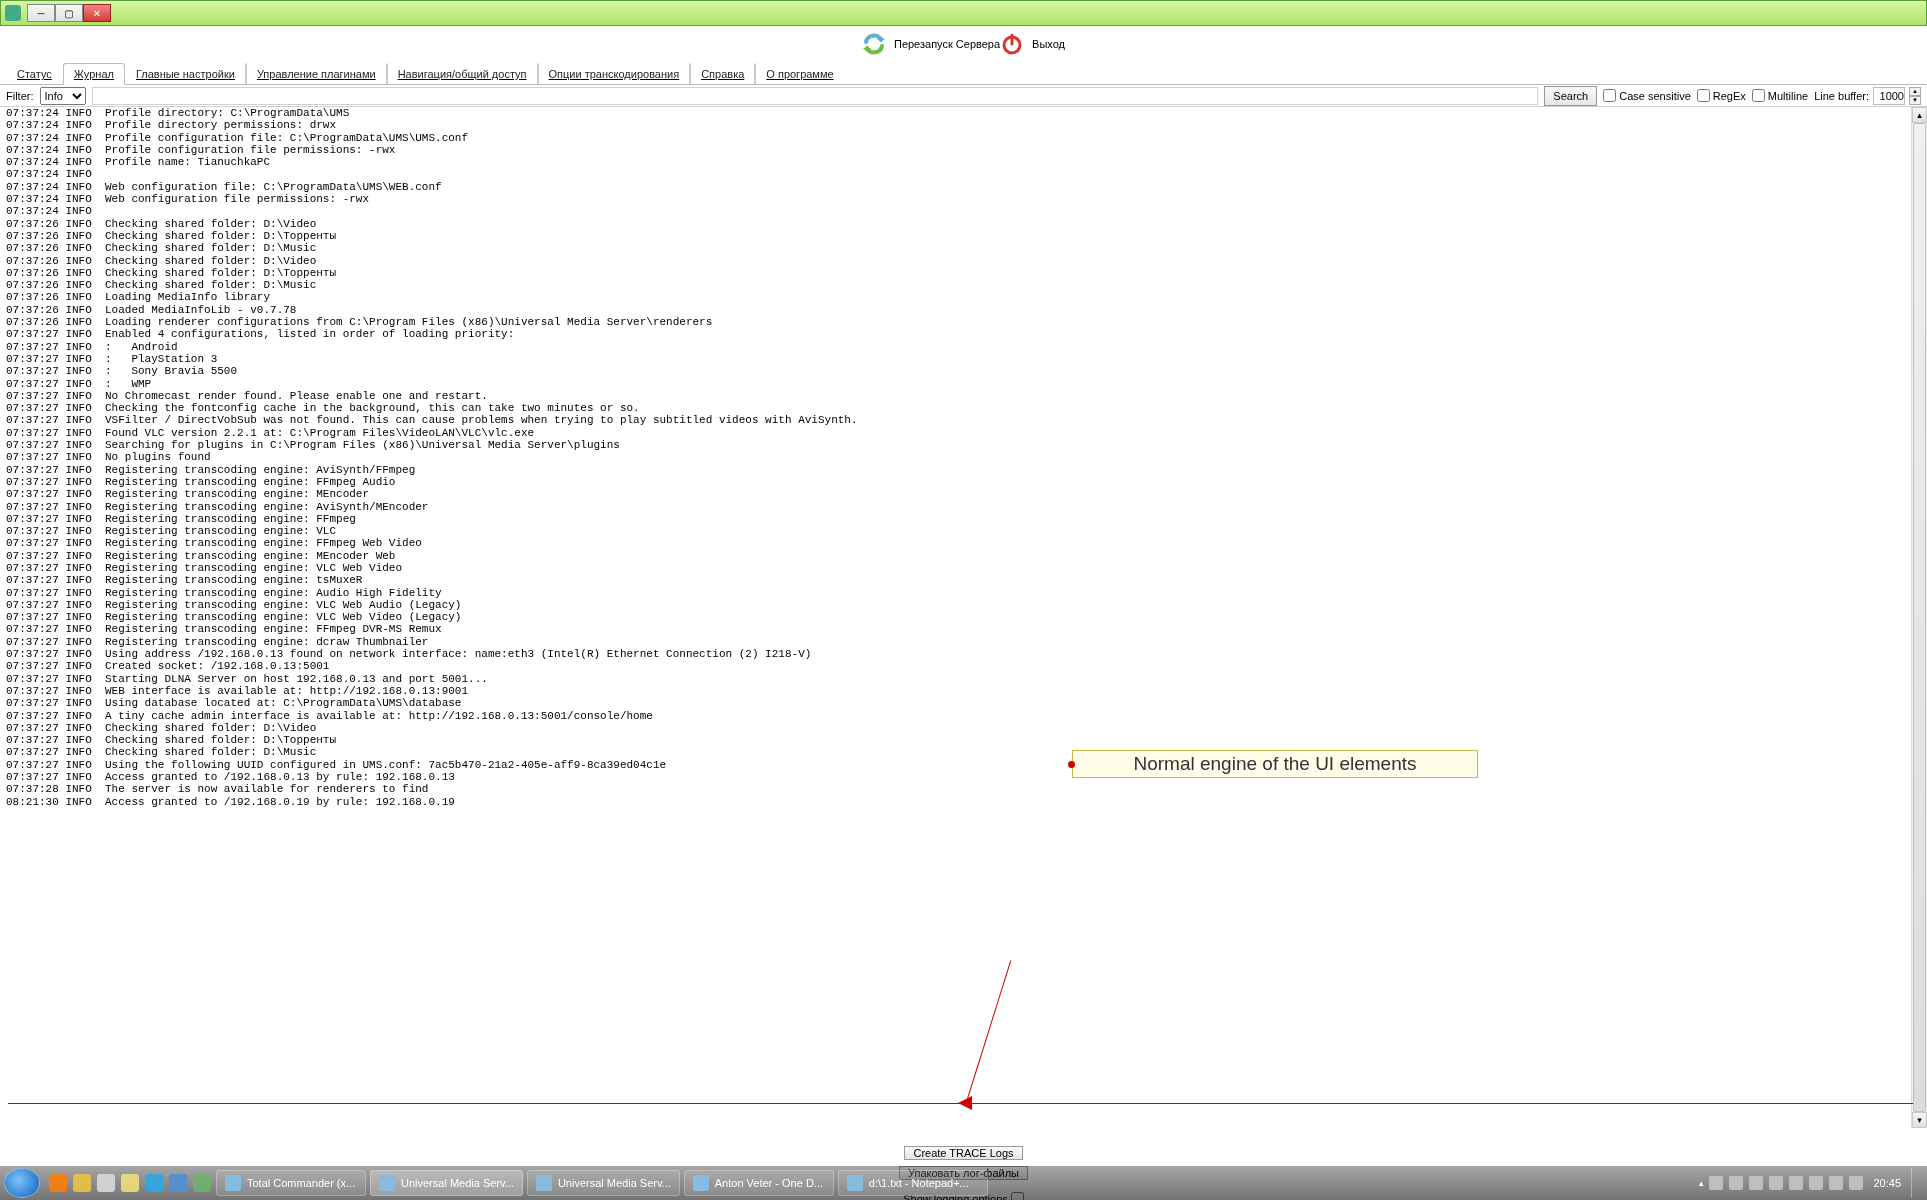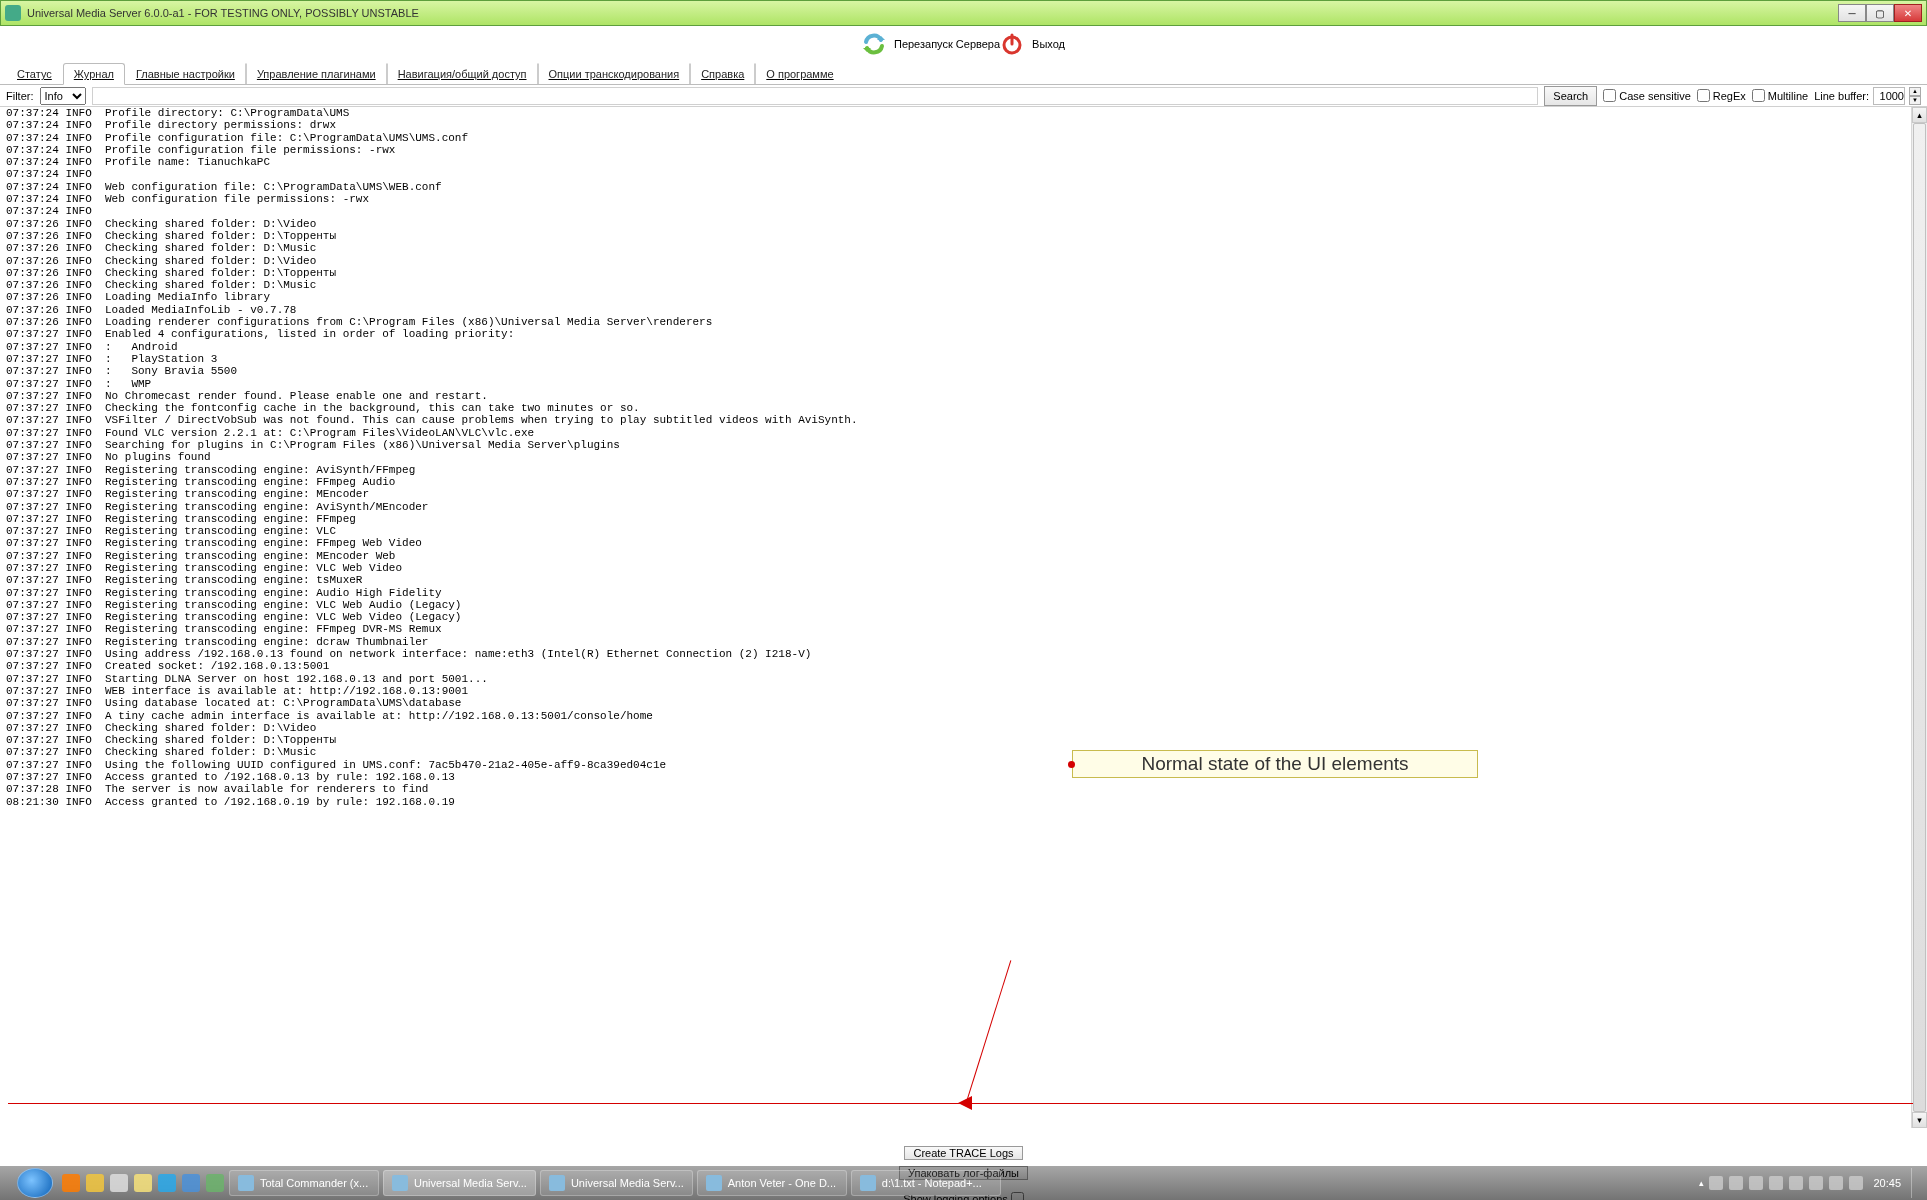"Universal Media Server 6.0.0-a1 -" span.title { html: <span>Universal Media Server 6.0.0-a1 - FOR TESTING ONLY, POSSIBLY UNSTABLE</span> -> none }
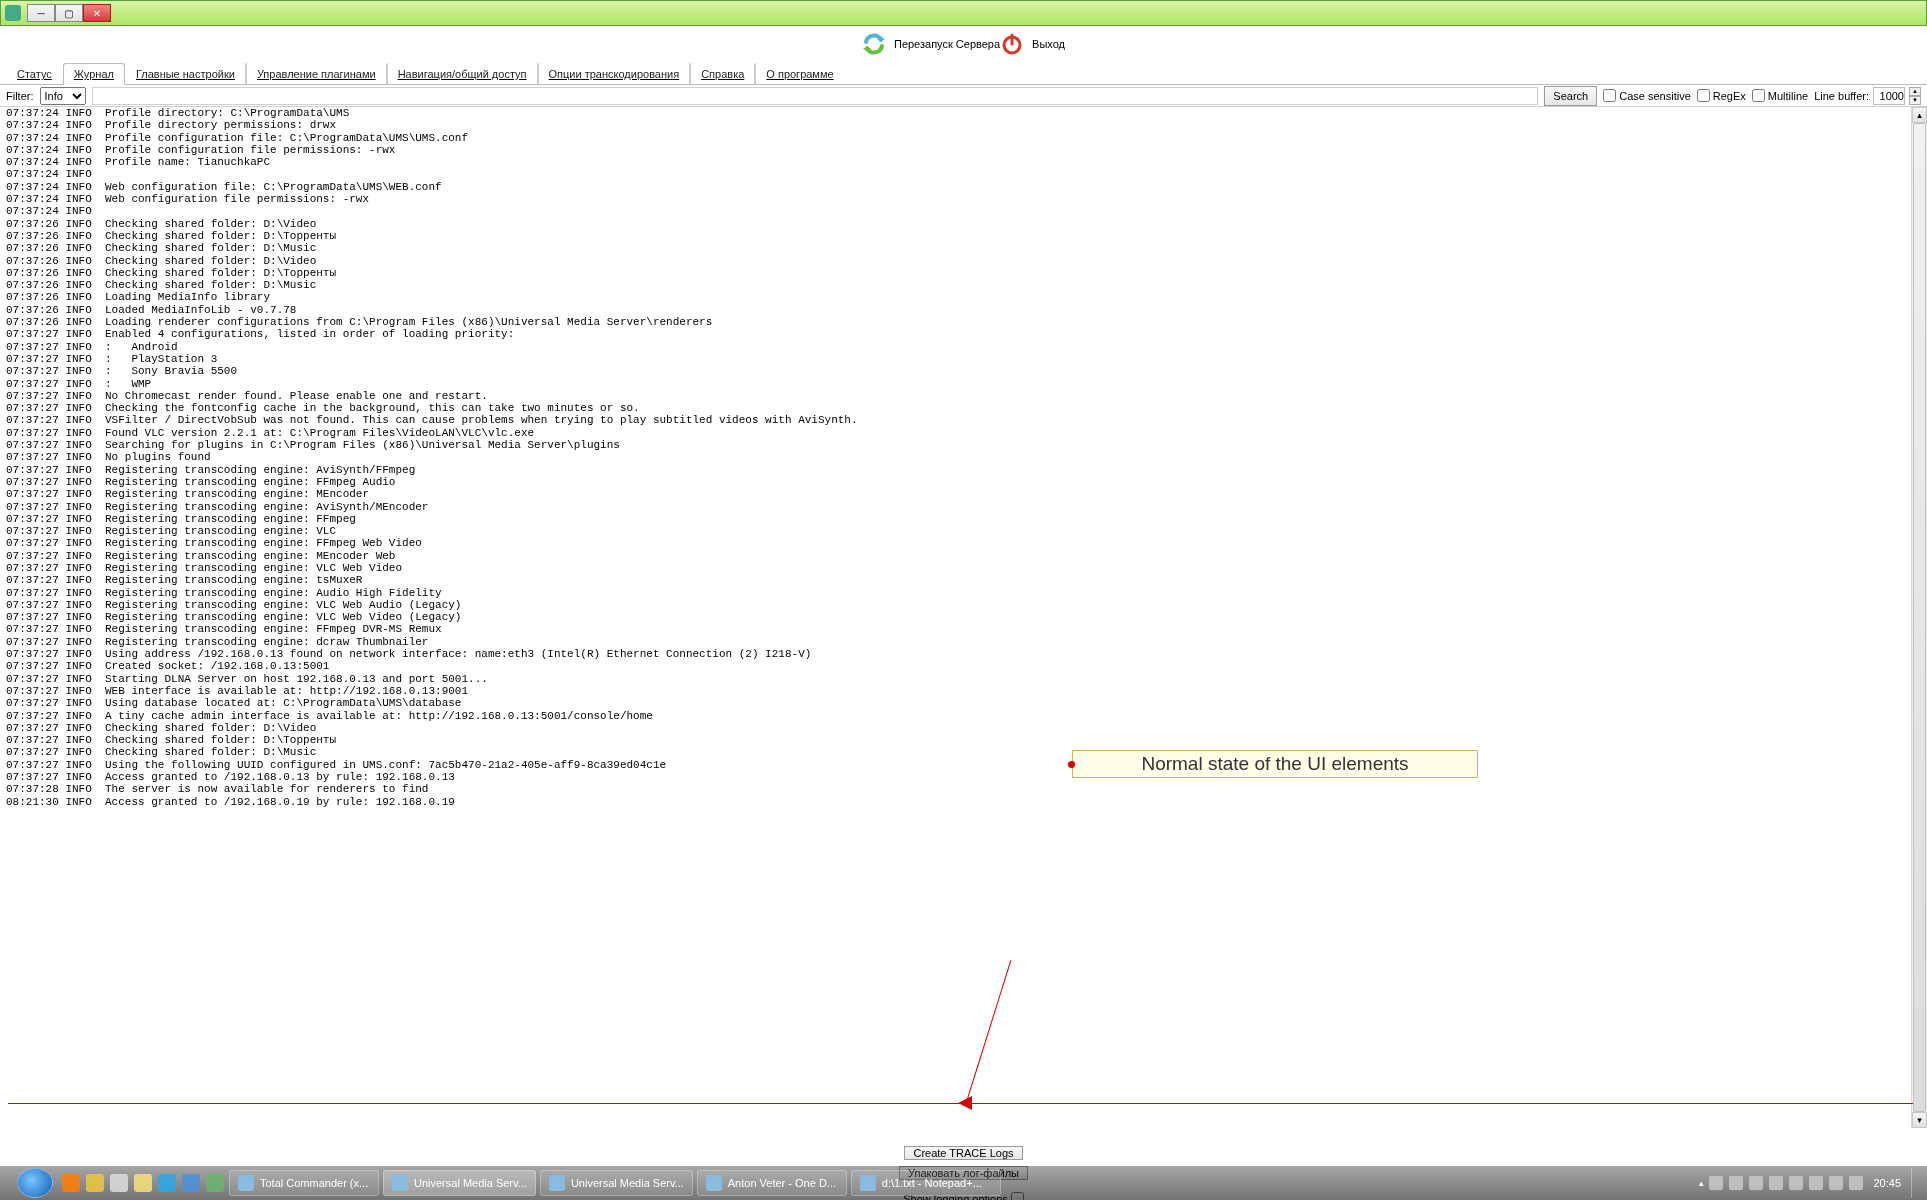"Normal state of the UI" span { text: state -> engine }
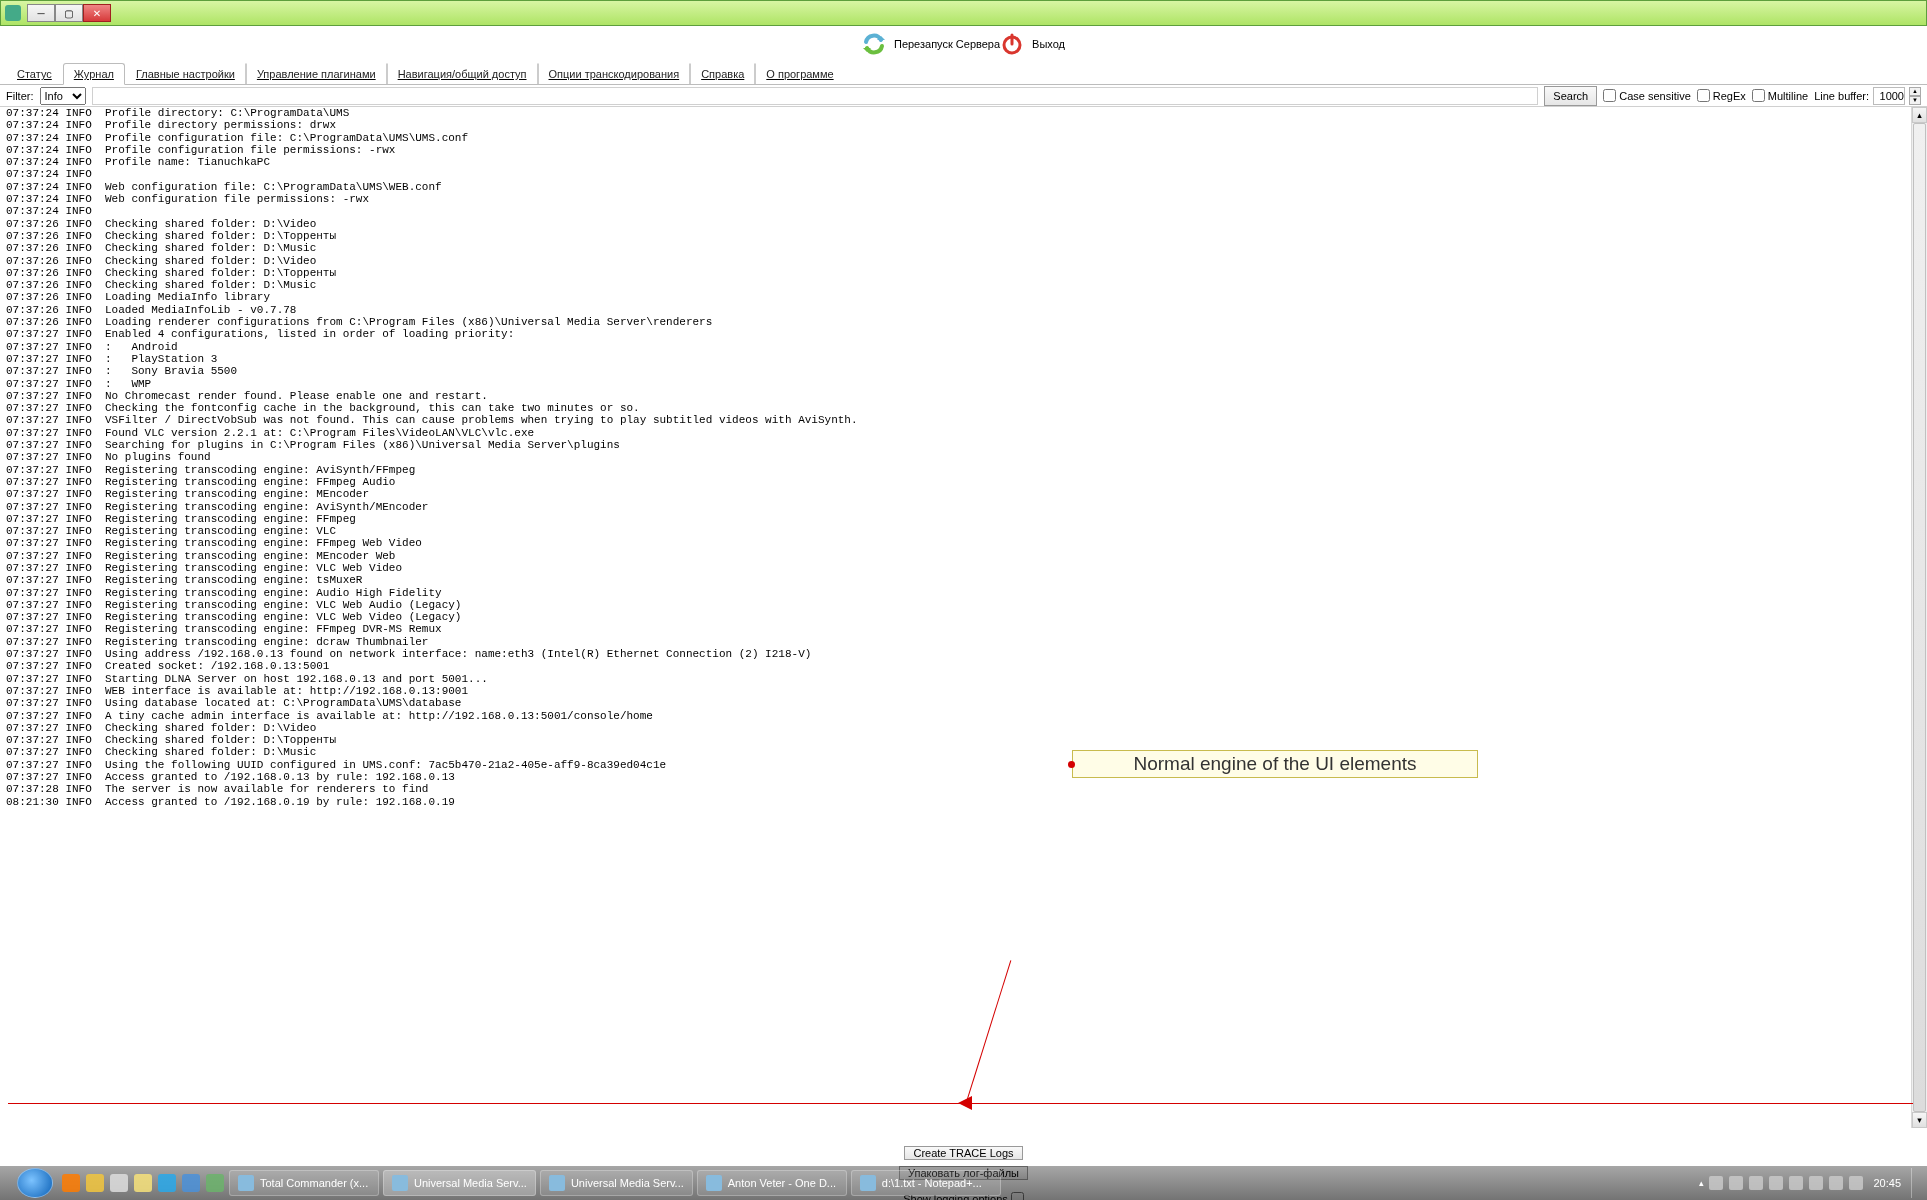"Total Commander (x..." .taskbar { padding-left: 17px -> 4px }
